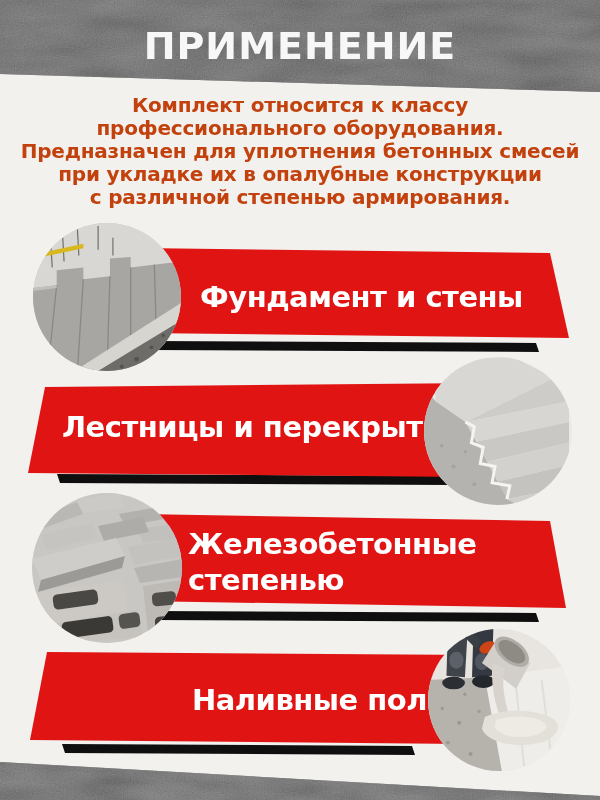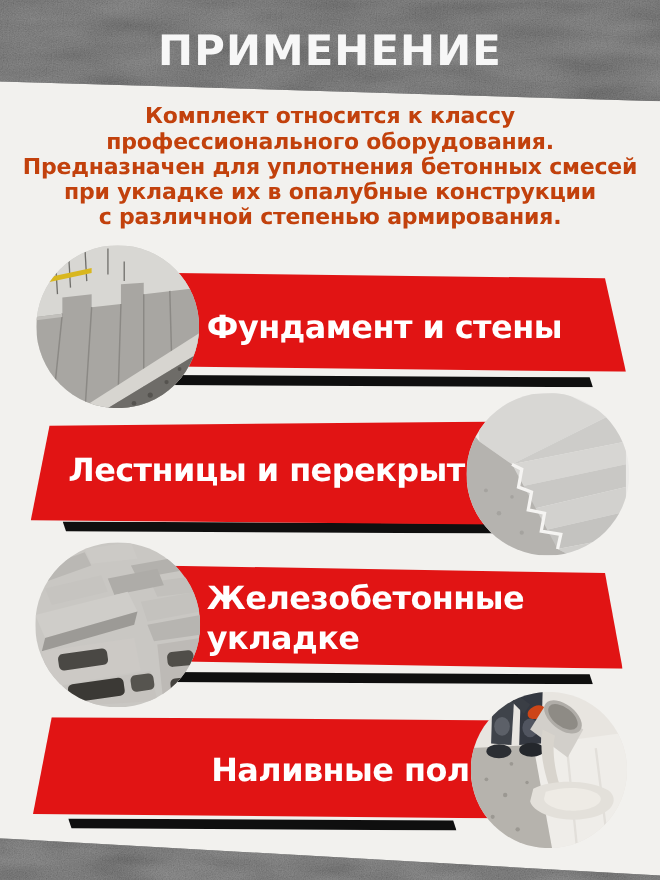"Фундамент и стены" div.banner-label { left: 188px -> 200px }
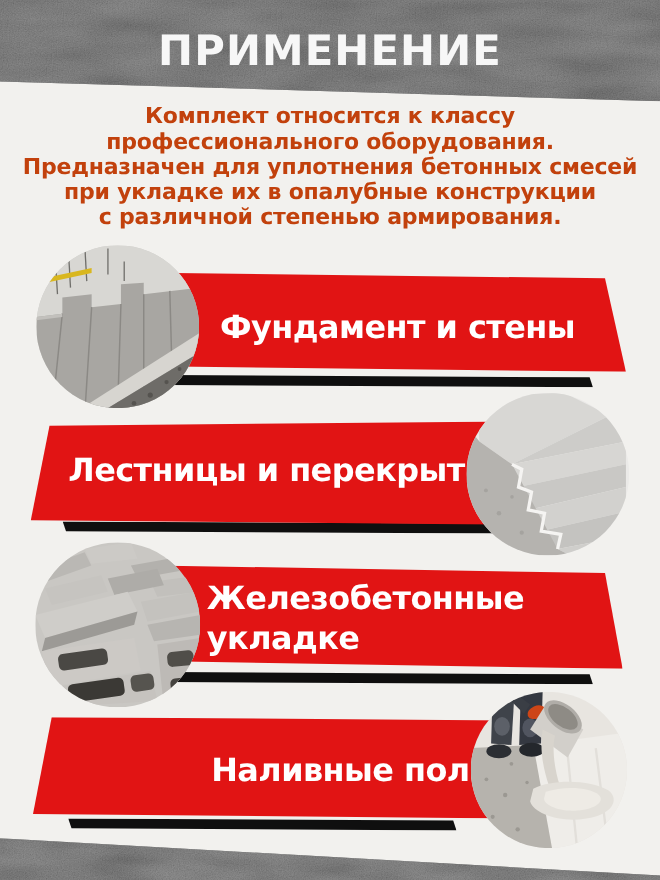"Железобетонные" div.banner-label { text: укладке -> степенью }
